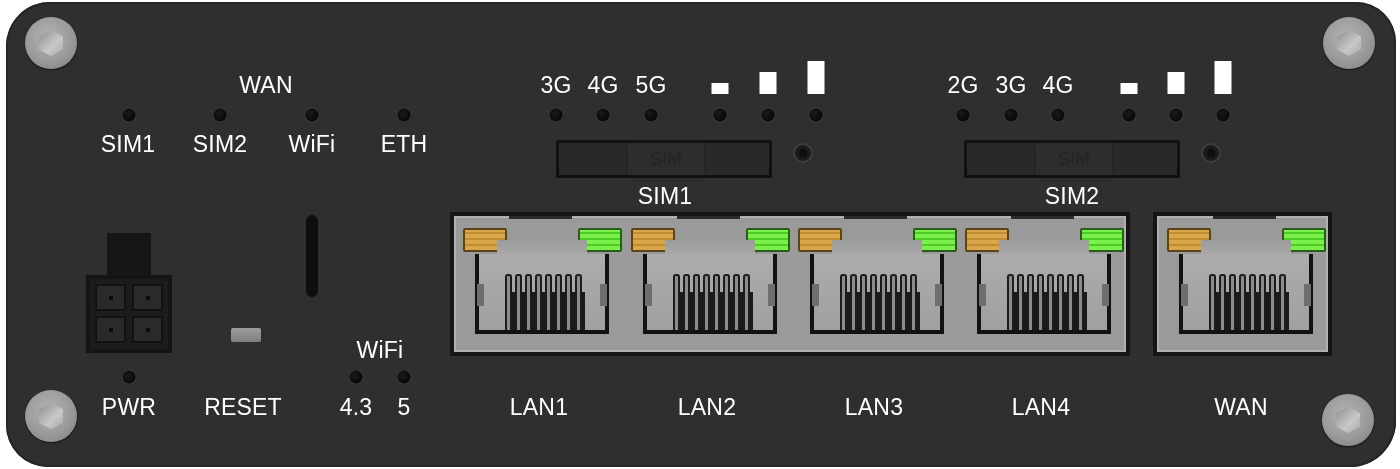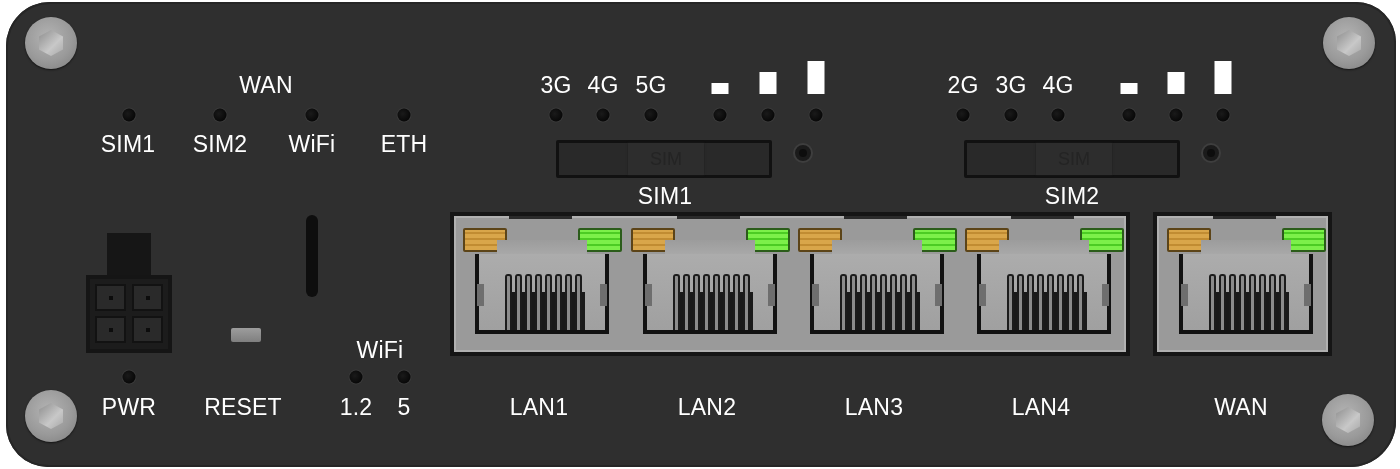"1.2" div.lbl { text: 1.2 -> 4.3 }
